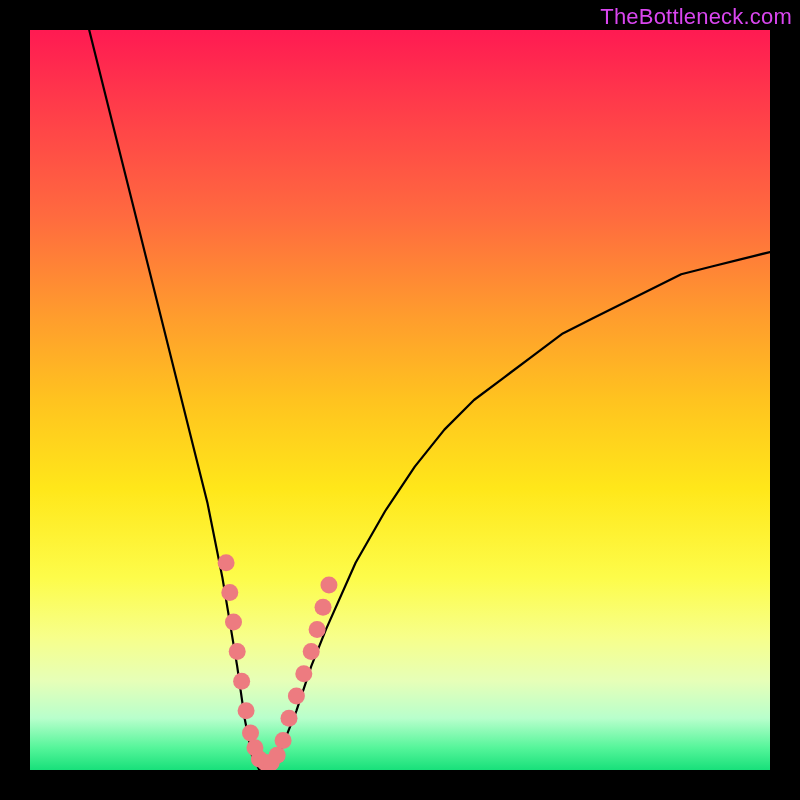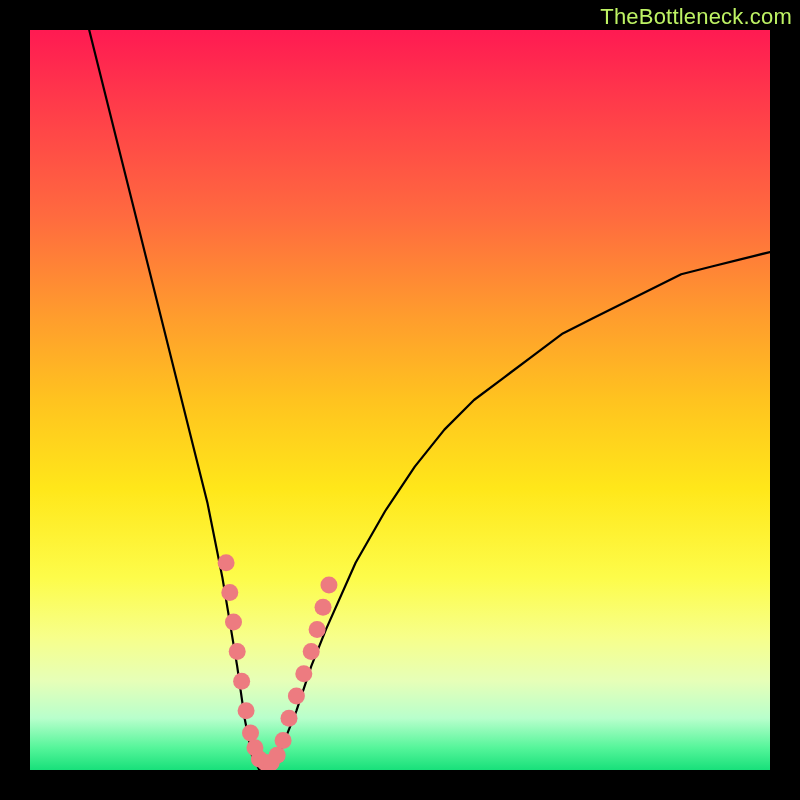"TheBottleneck.com" .watermark { color: #bef264 -> #d946ef }
